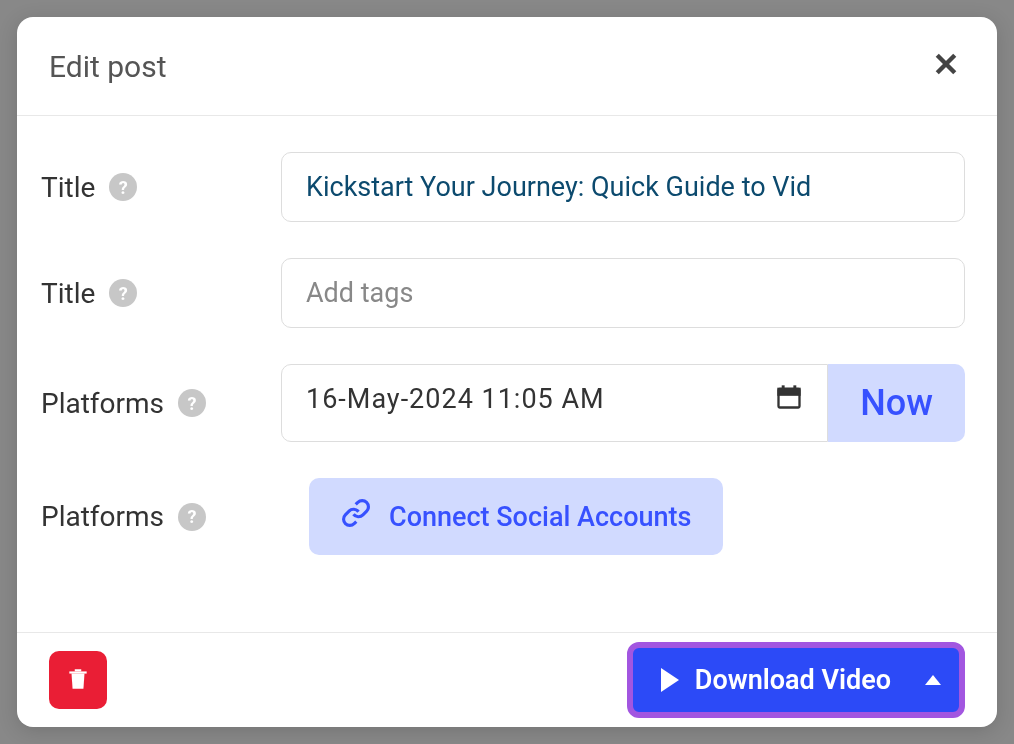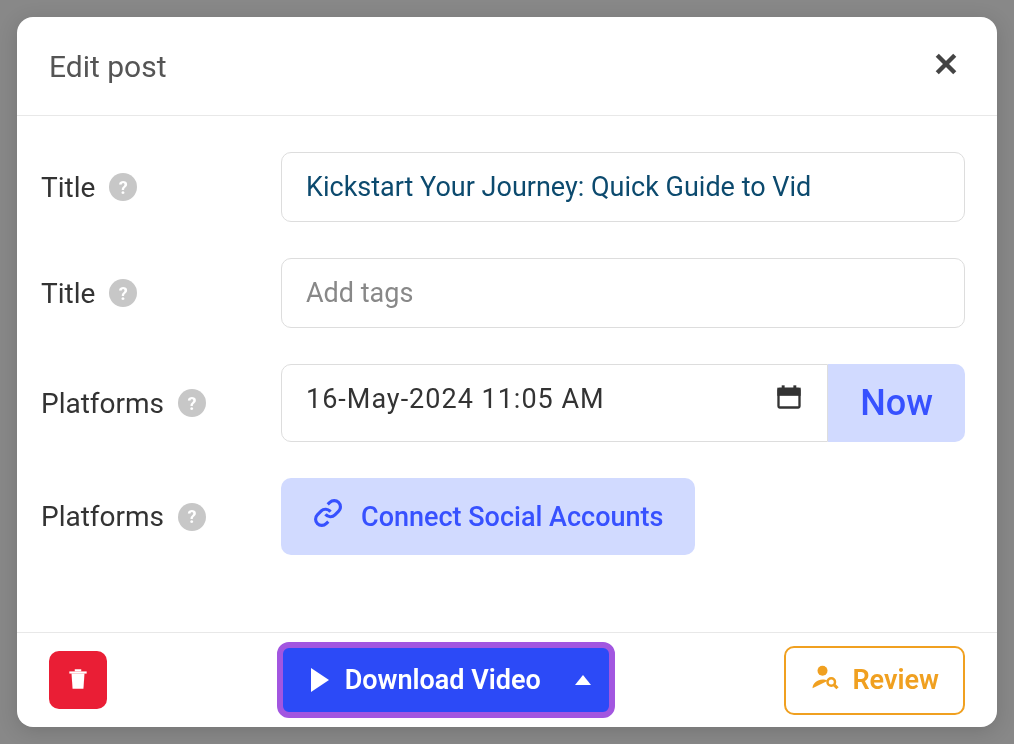"Connect Social Accounts" .connect-button { margin-left: none -> 28px }
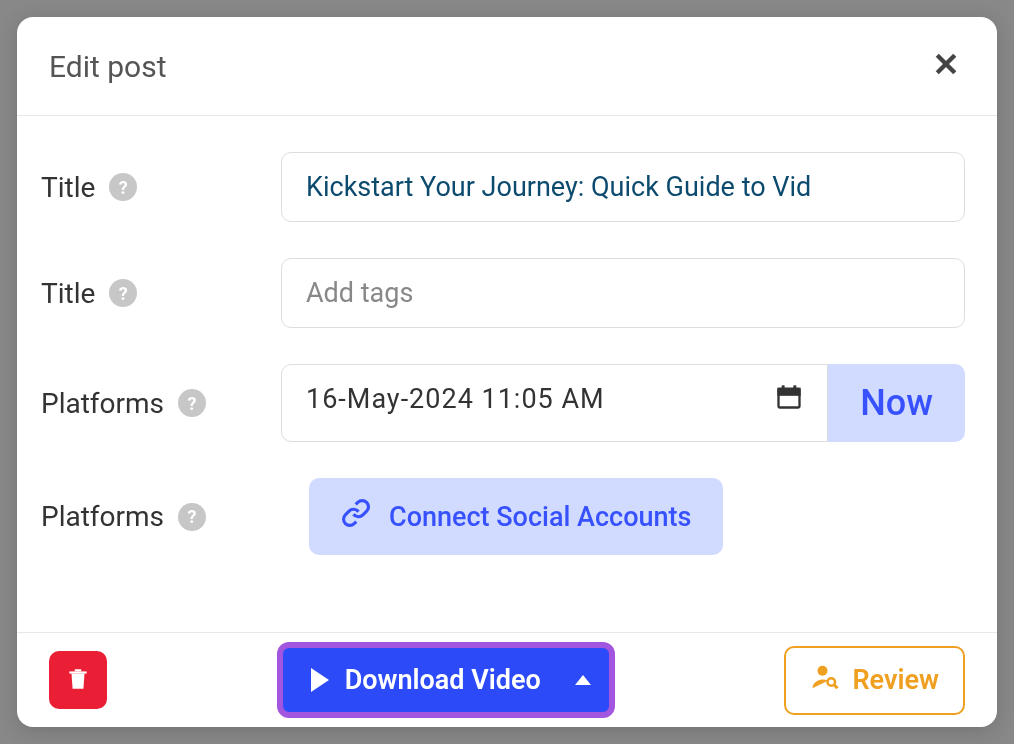"Review" button.review-btn { html: <button> <span> <svg> <circle></circle> <path></path> <circle></circle> <line></line> </svg> </span> <span>Review</span> </button> -> none }
